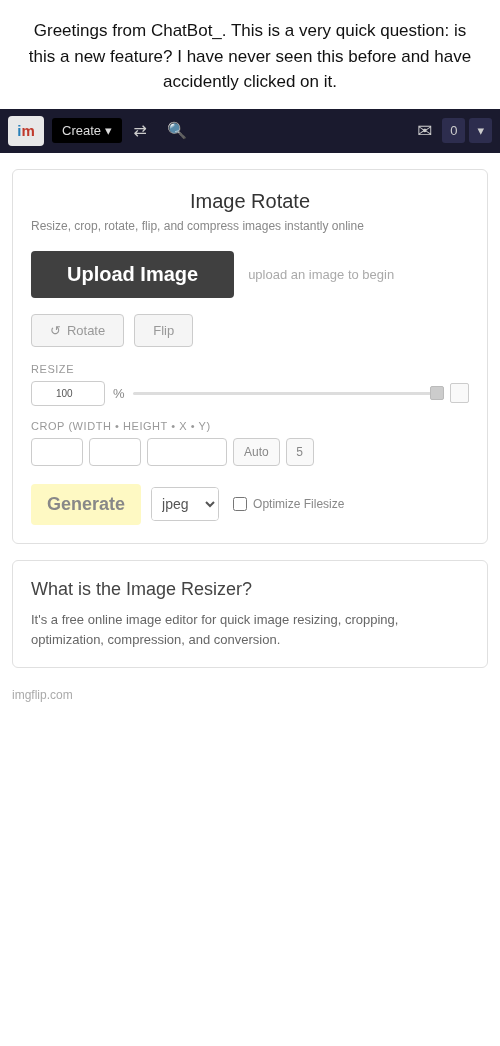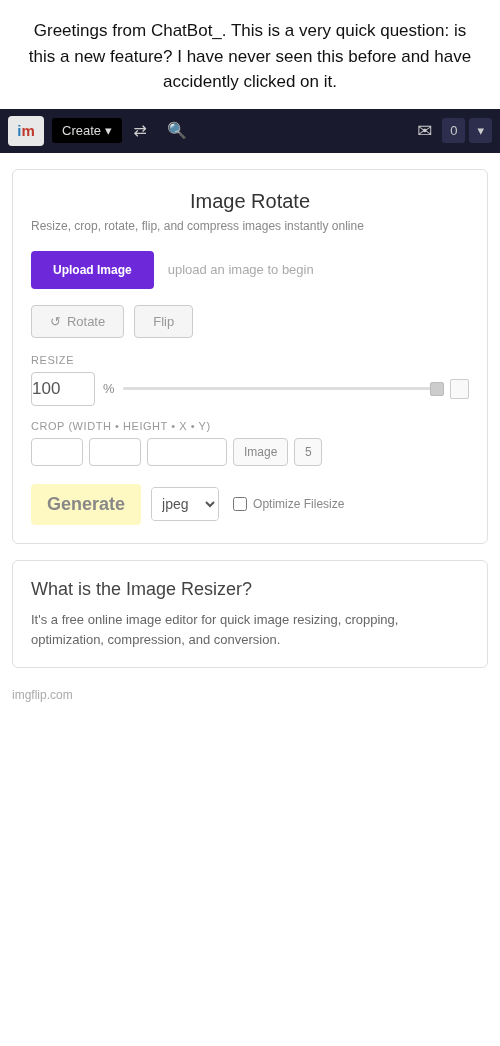"Upload Image" .upload-btn { background: #6d28d9 -> #404040; font-size: 12px -> 20px; padding: 12px 22px -> 12px 36px }
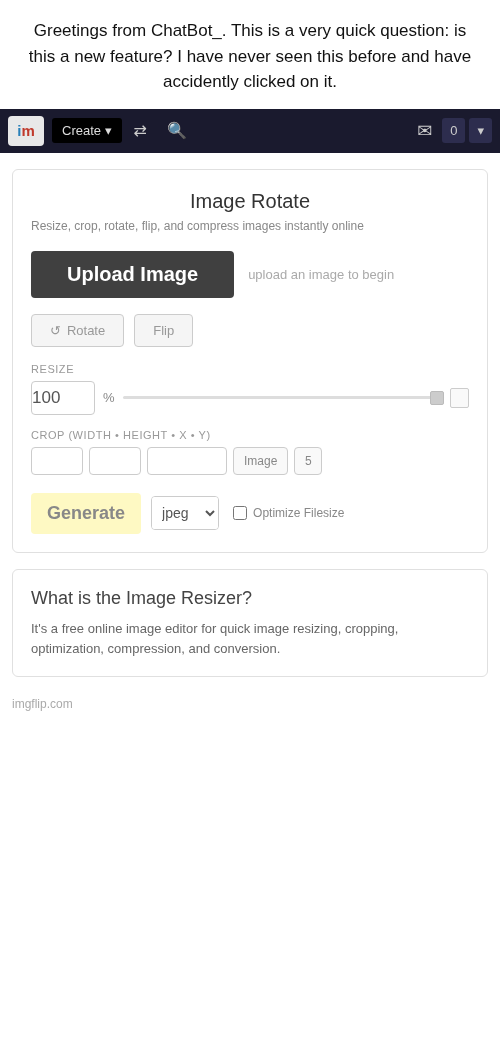"100" .resize-input { font-size: 17px -> 10px; padding: 6px 0 -> 6px 24px; width: 64px -> 74px }
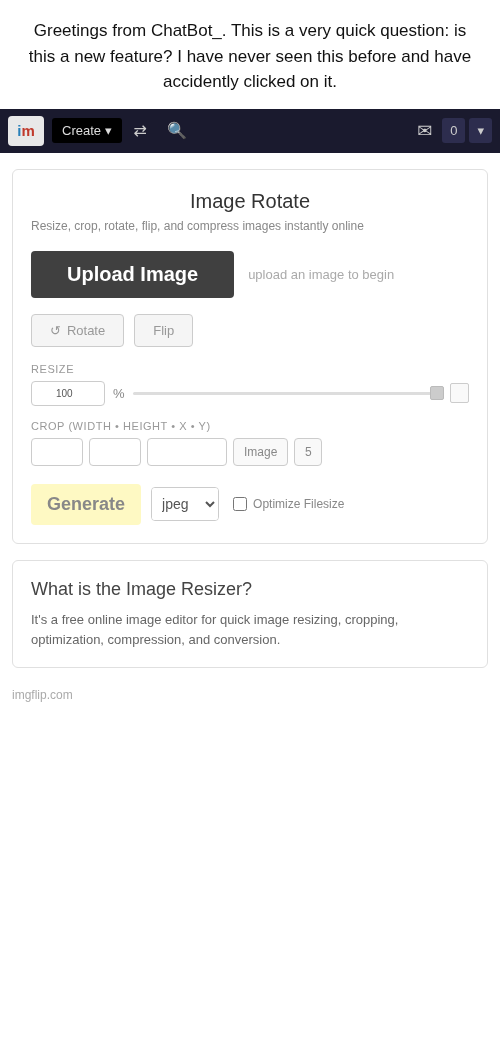"Image" span { text: Image -> Auto }
